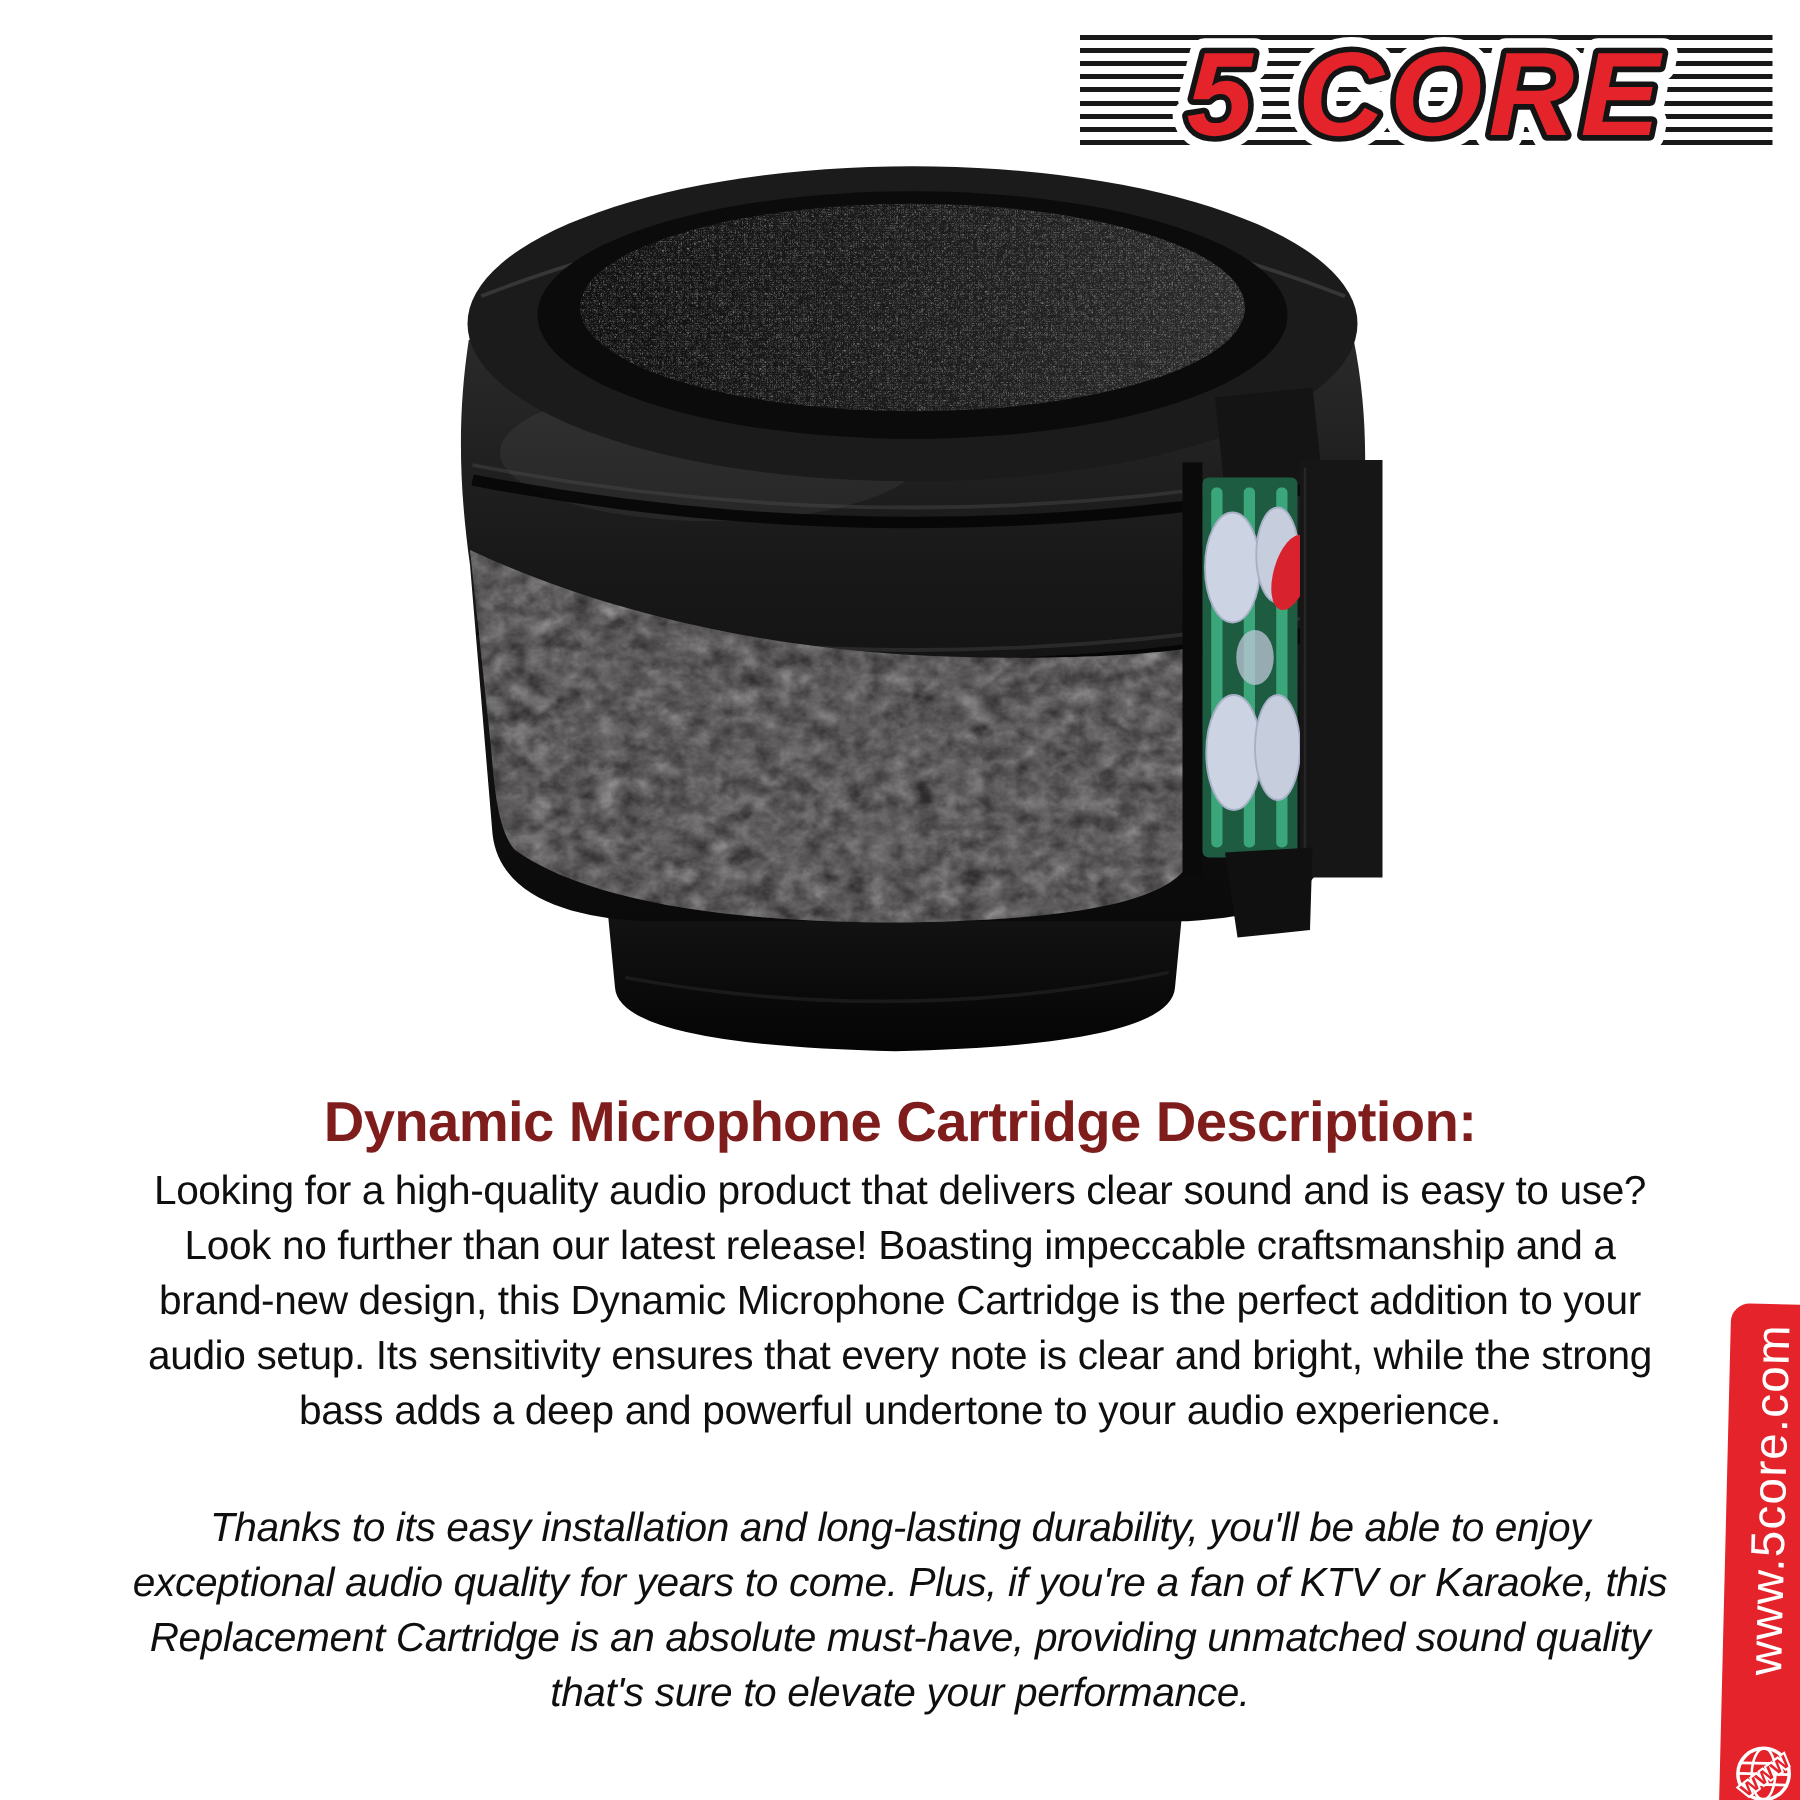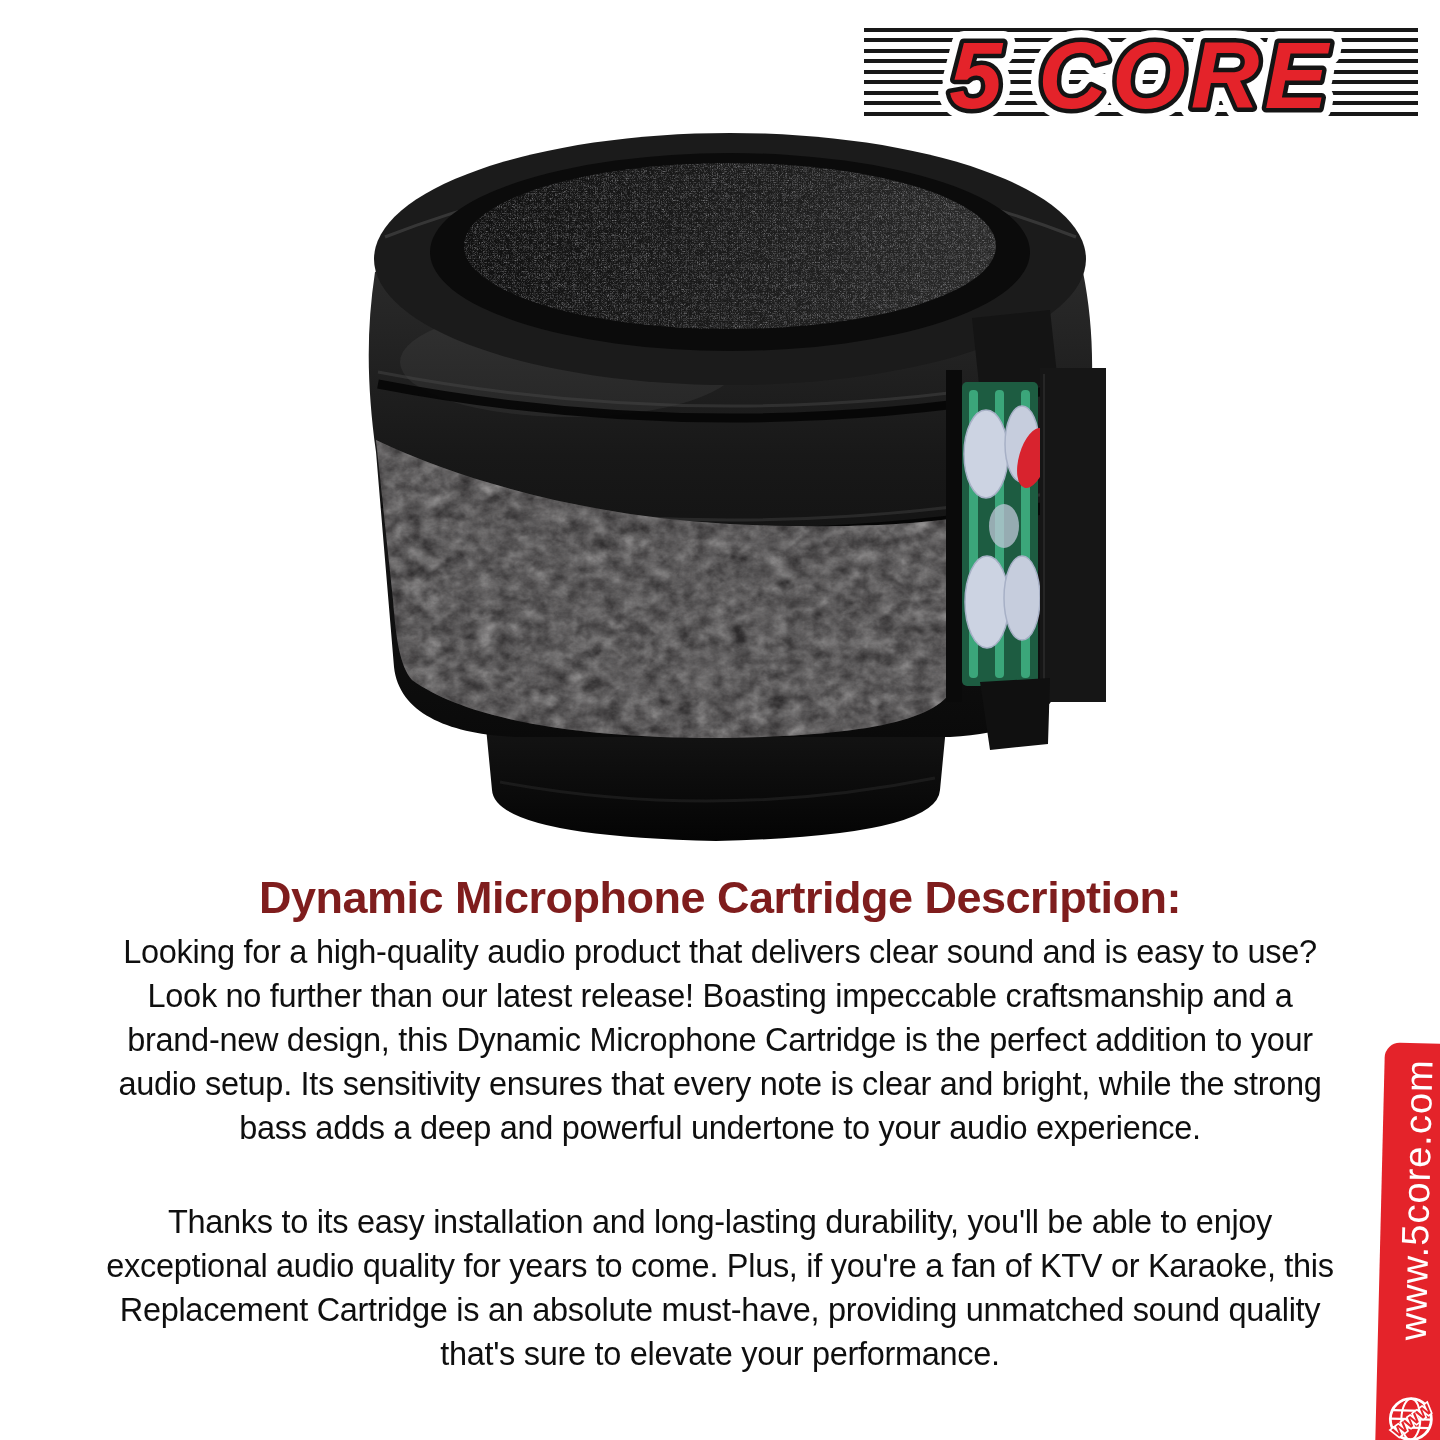"Thanks to its easy installation" .desc p + p { font-style: none -> italic }
